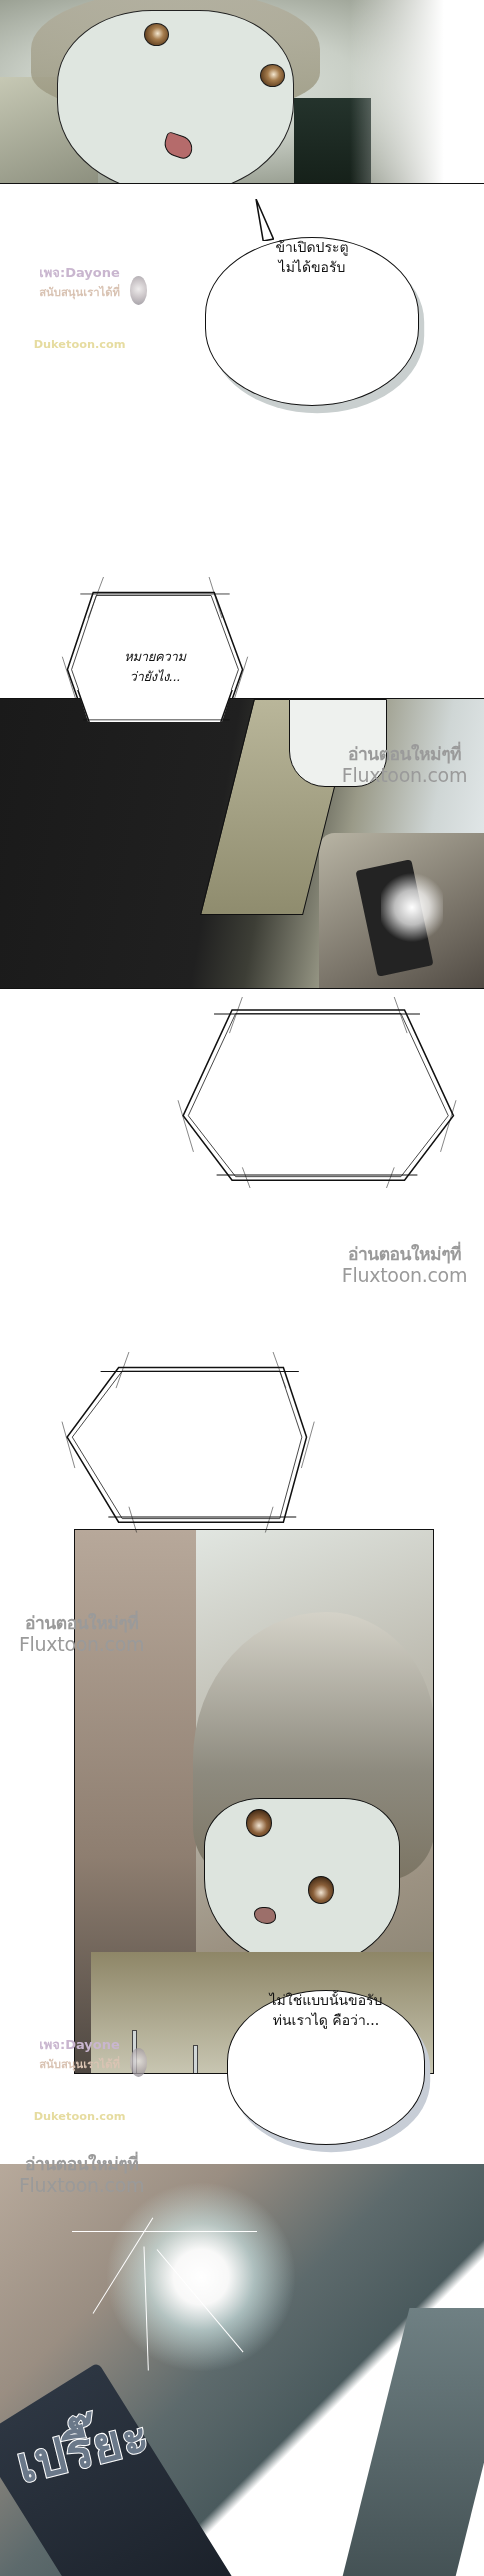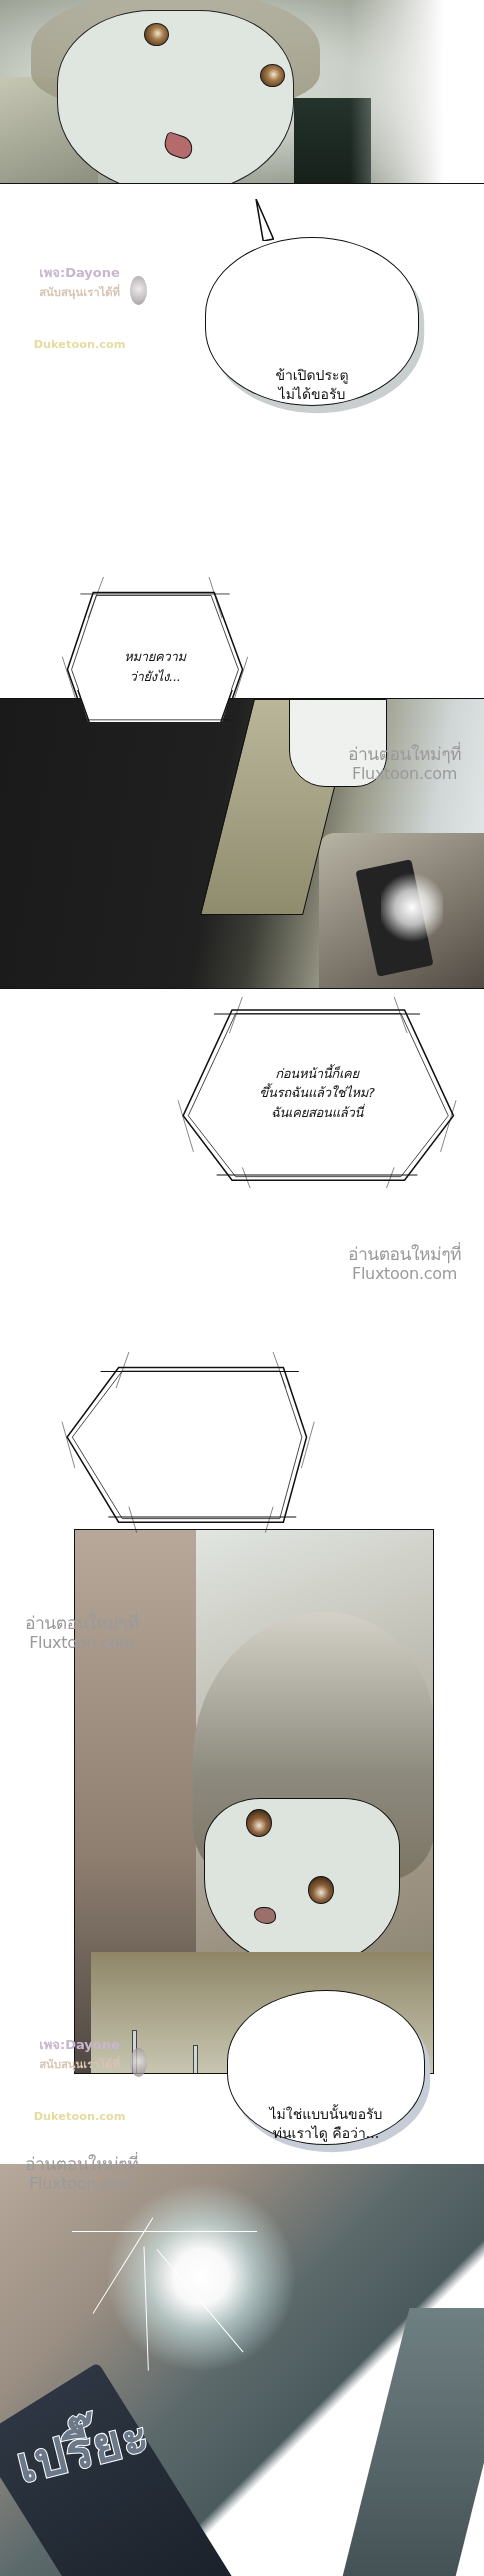"ข้าเปิดประตู" .bubble-round { align-items: flex-end -> flex-start }
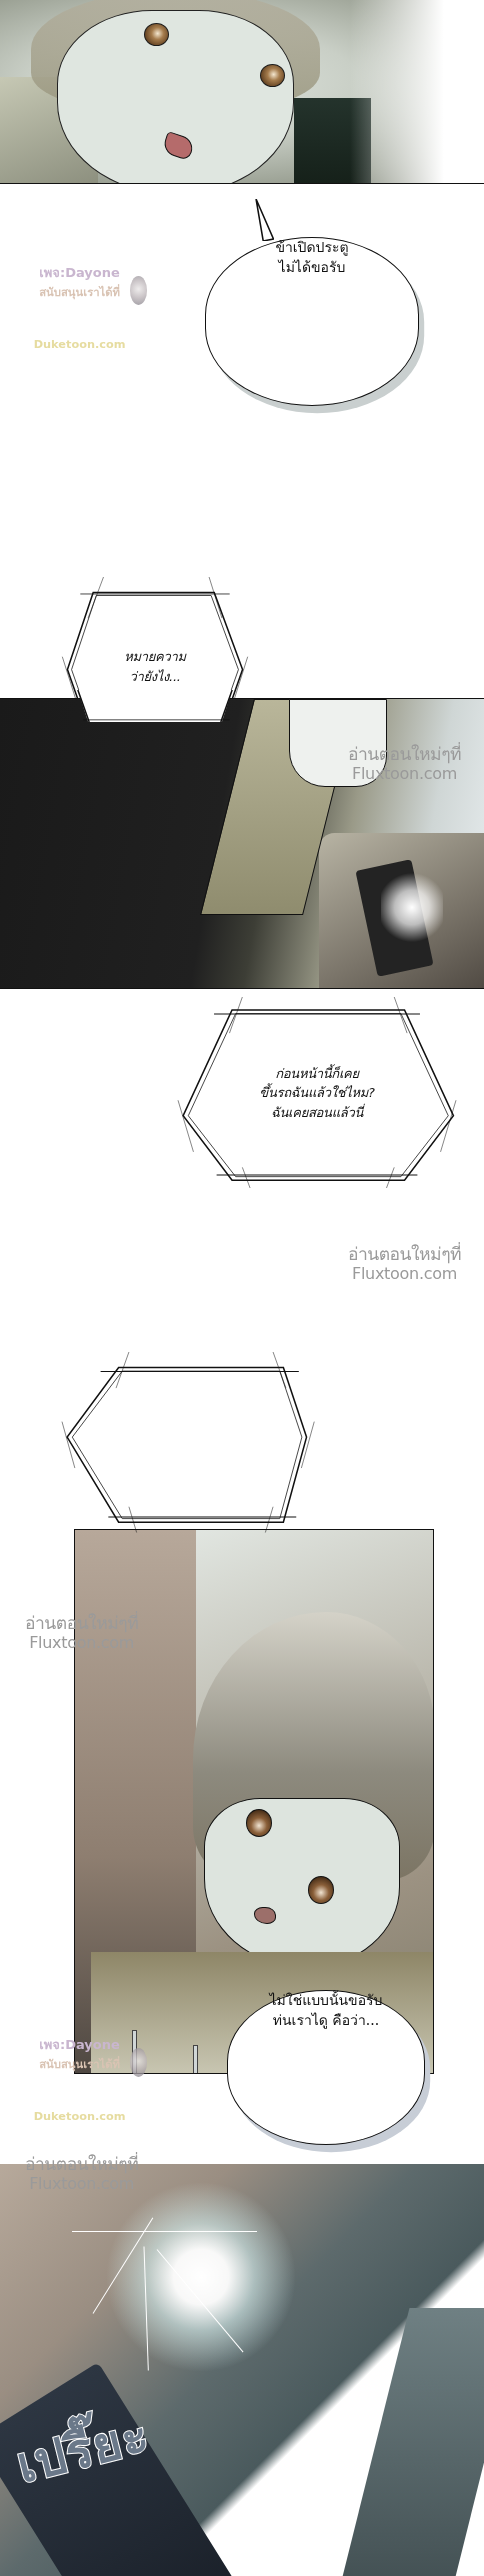"อ่านตอนใหม่ๆที่" .wm-flux .l1 { font-weight: normal -> bold }
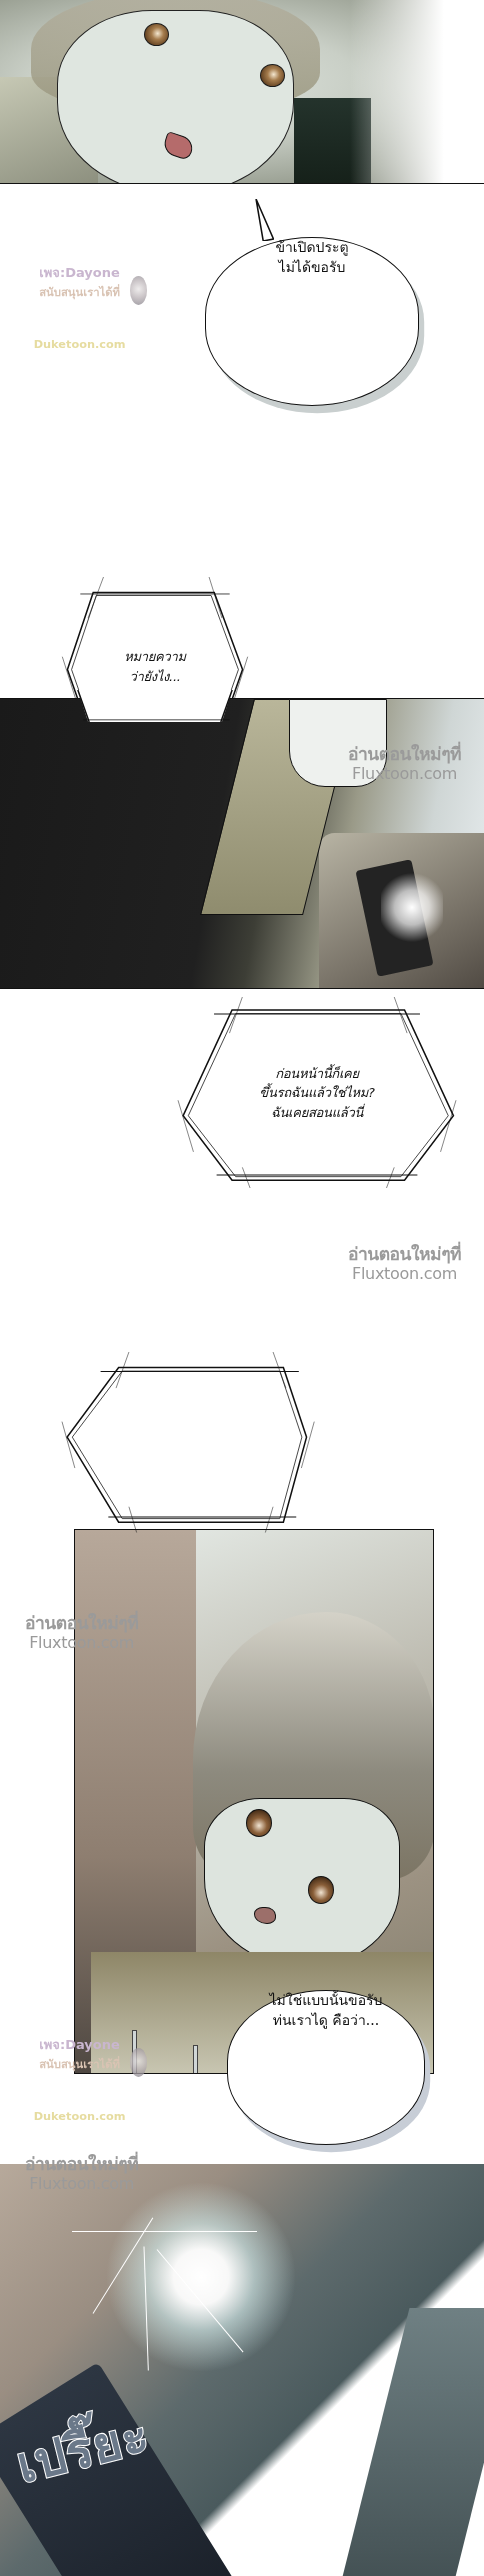"Fluxtoon.com" .wm-flux .l2 { font-size: 16px -> 19px }
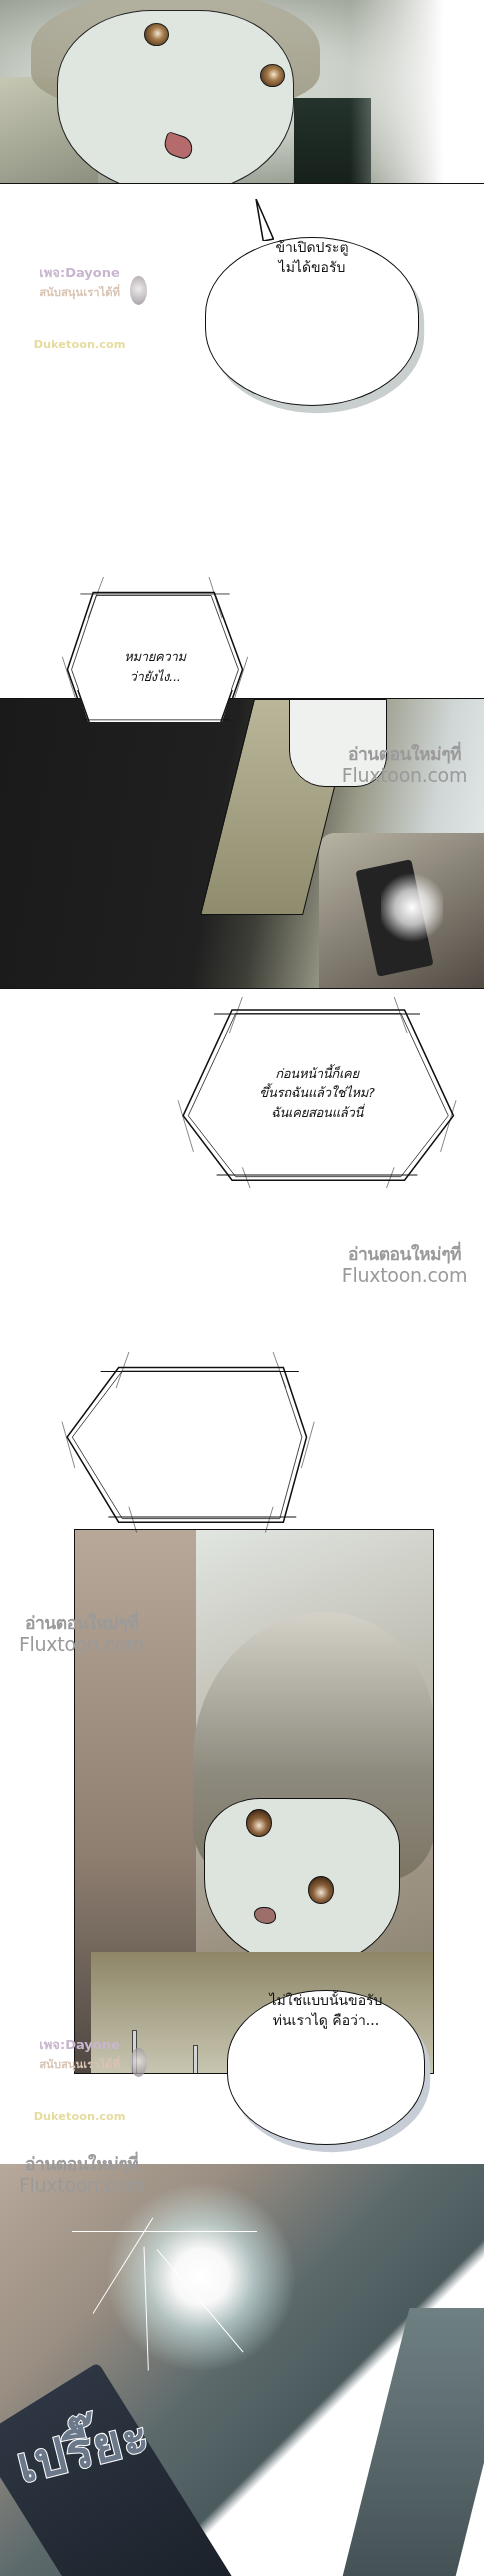"ก่อนหน้านี้ก็เคย" div.txt { html: <div> <div>ก่อนหน้านี้ก็เคย</div> <div>ขึ้นรถฉันแล้วใช่ไหม?</div> <div>ฉันเคยสอนแล้วนี่</div> </div> -> none }
